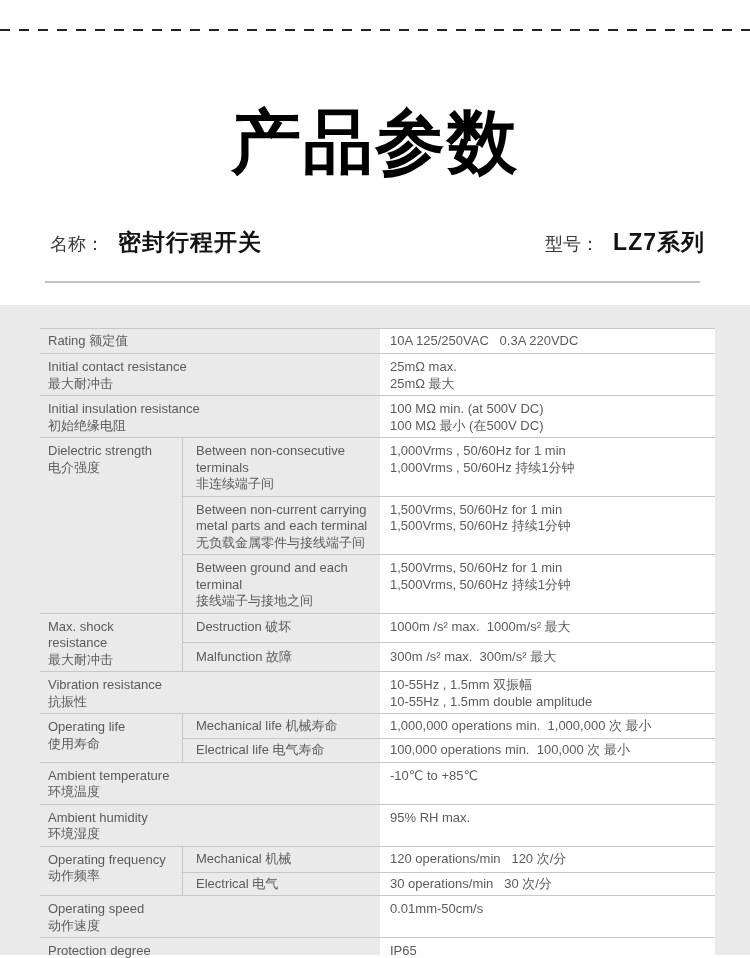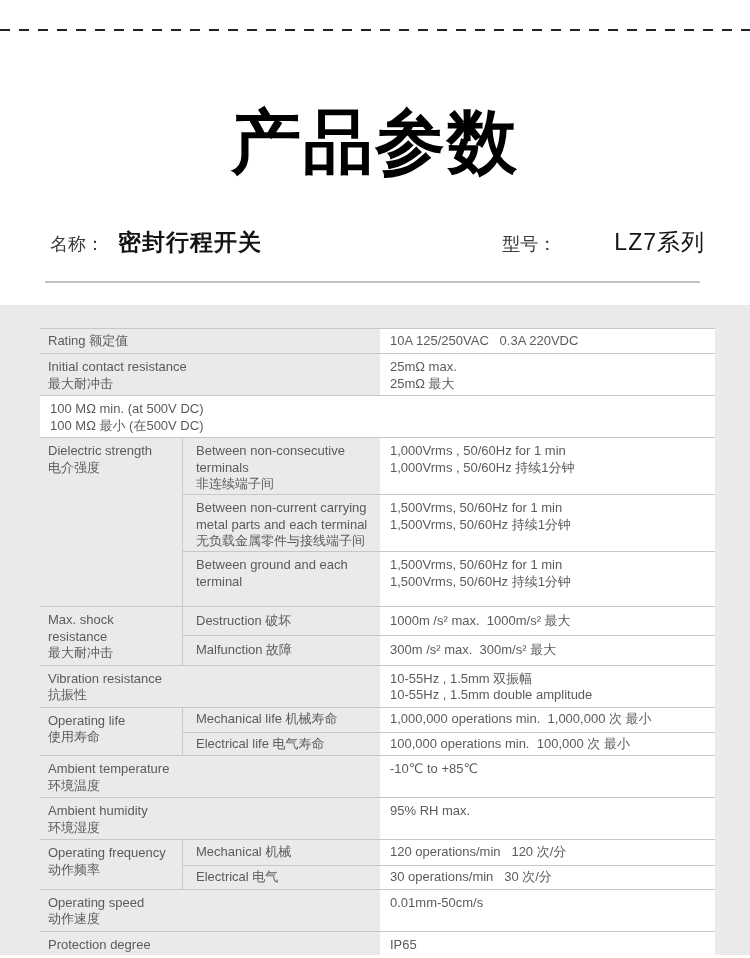"LZ7系列" .nr-value.model { font-weight: 400 -> 700; margin-left: 44px -> none }
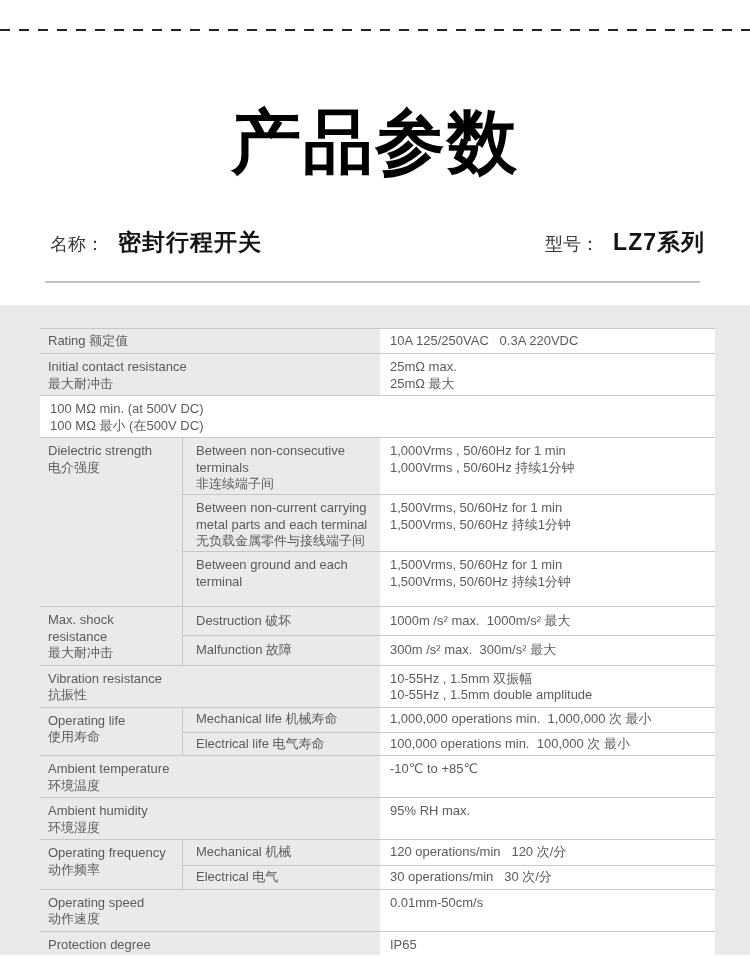"Initial insulation resistance" div.c1 { html: none -> <div> <div>Initial insulation resistance</div> <div>初始绝缘电阻</div> </div> }
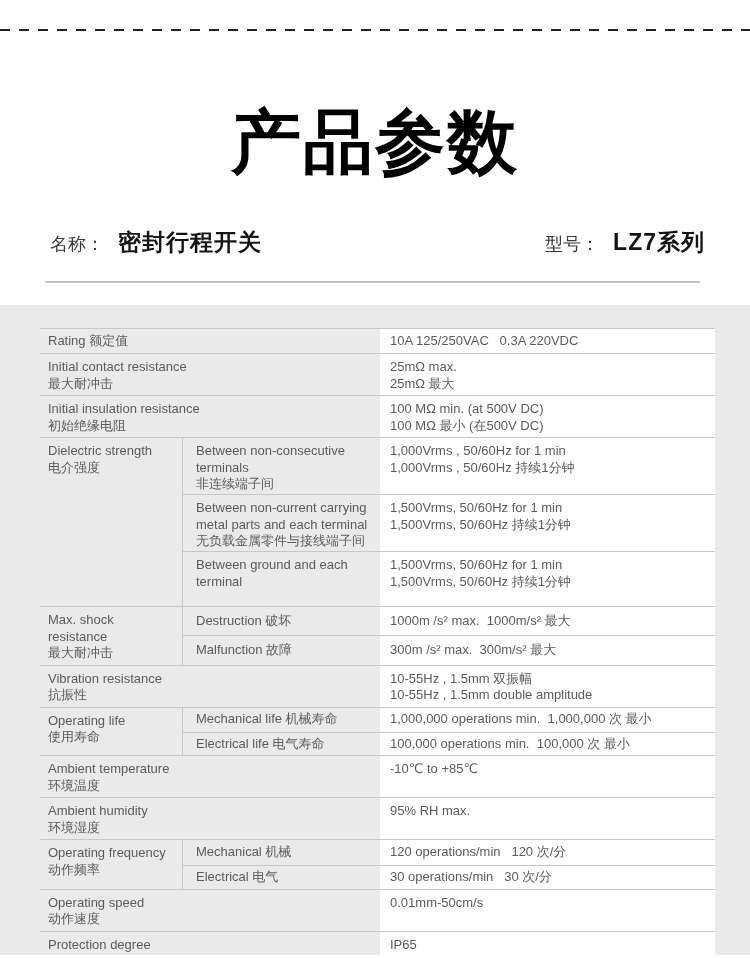"接线端子与接地之间" div.t { html: none -> <div>接线端子与接地之间</div> }
